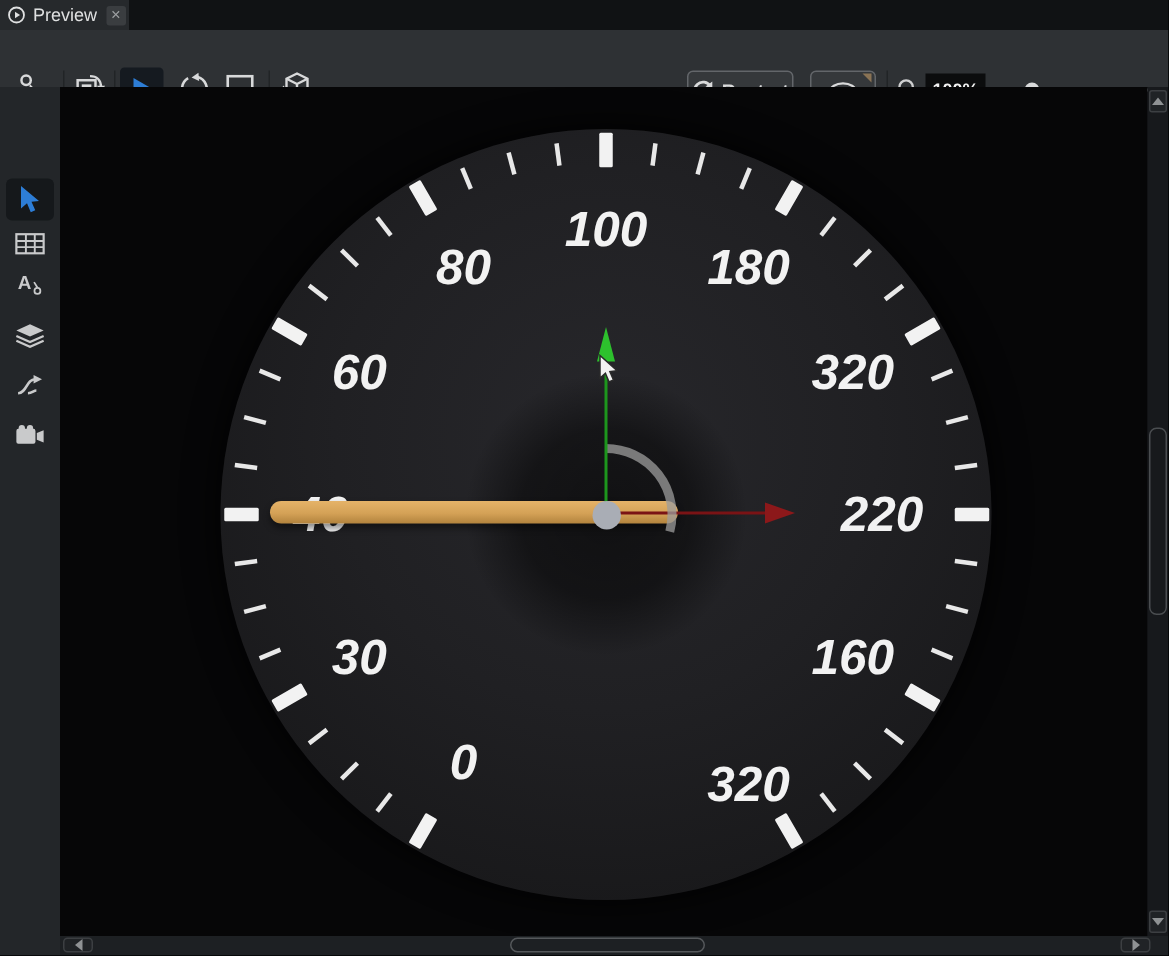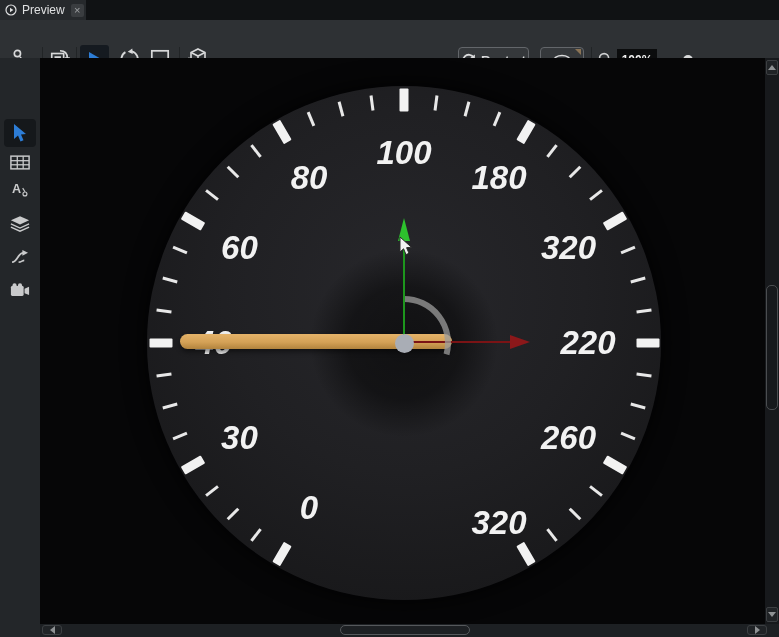"260" div.gauge-label { text: 260 -> 160 }
